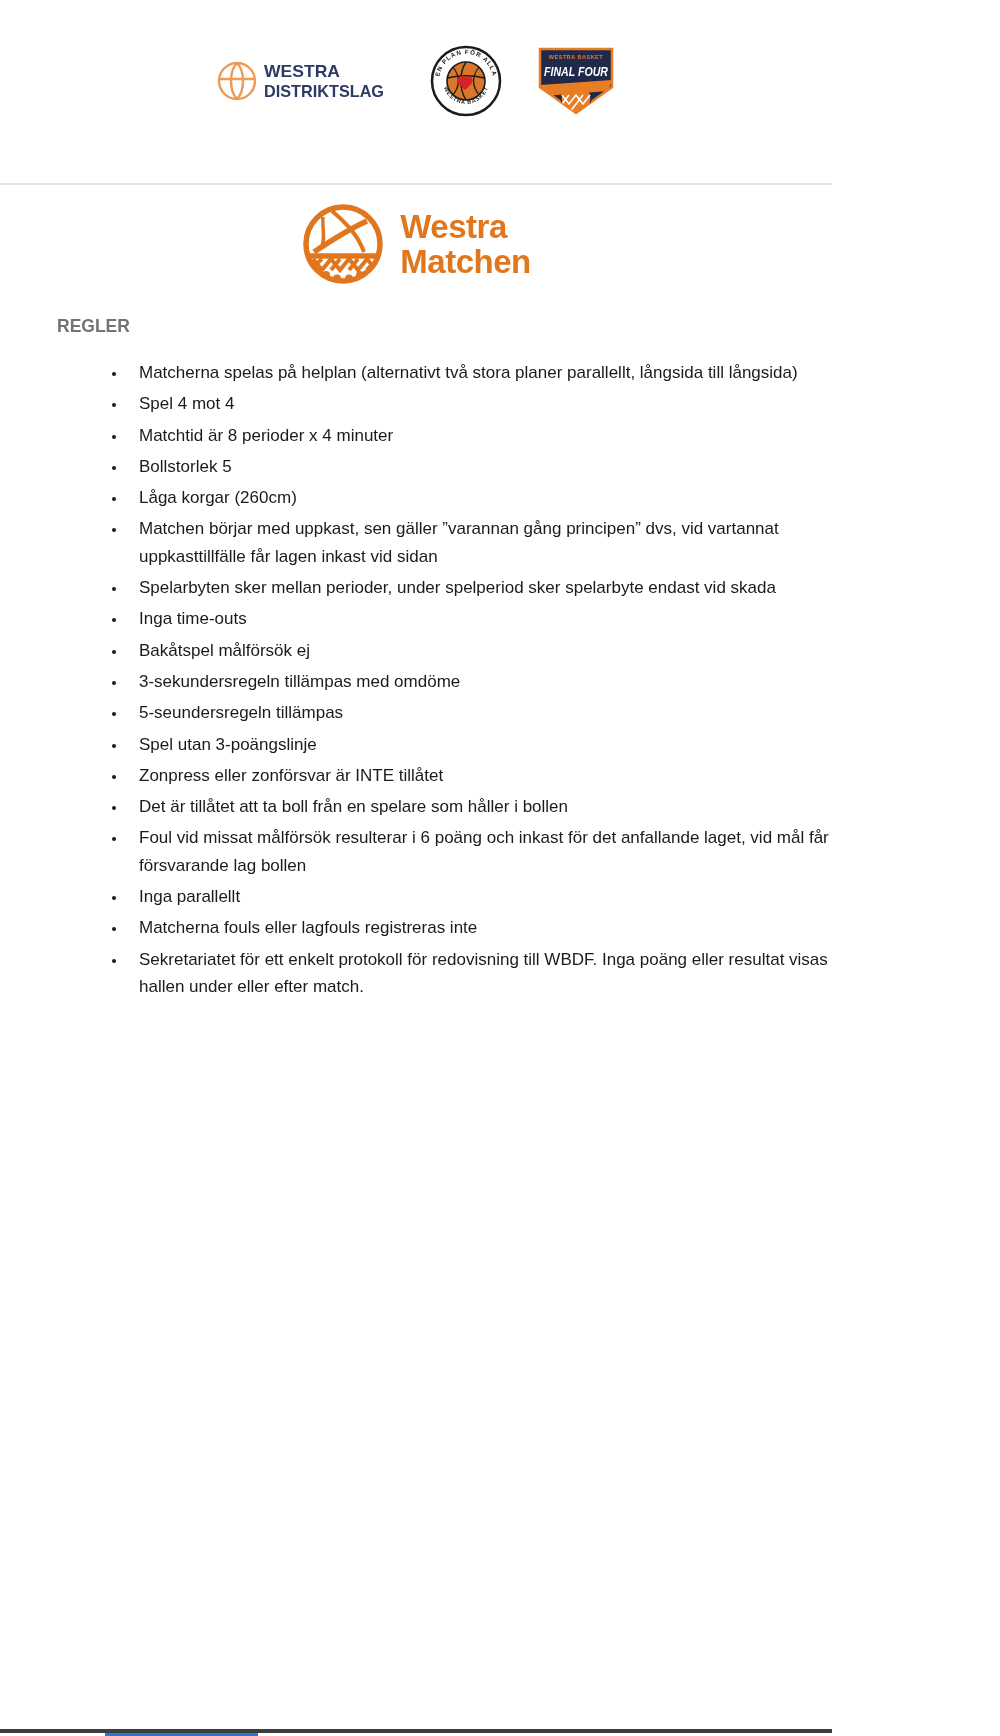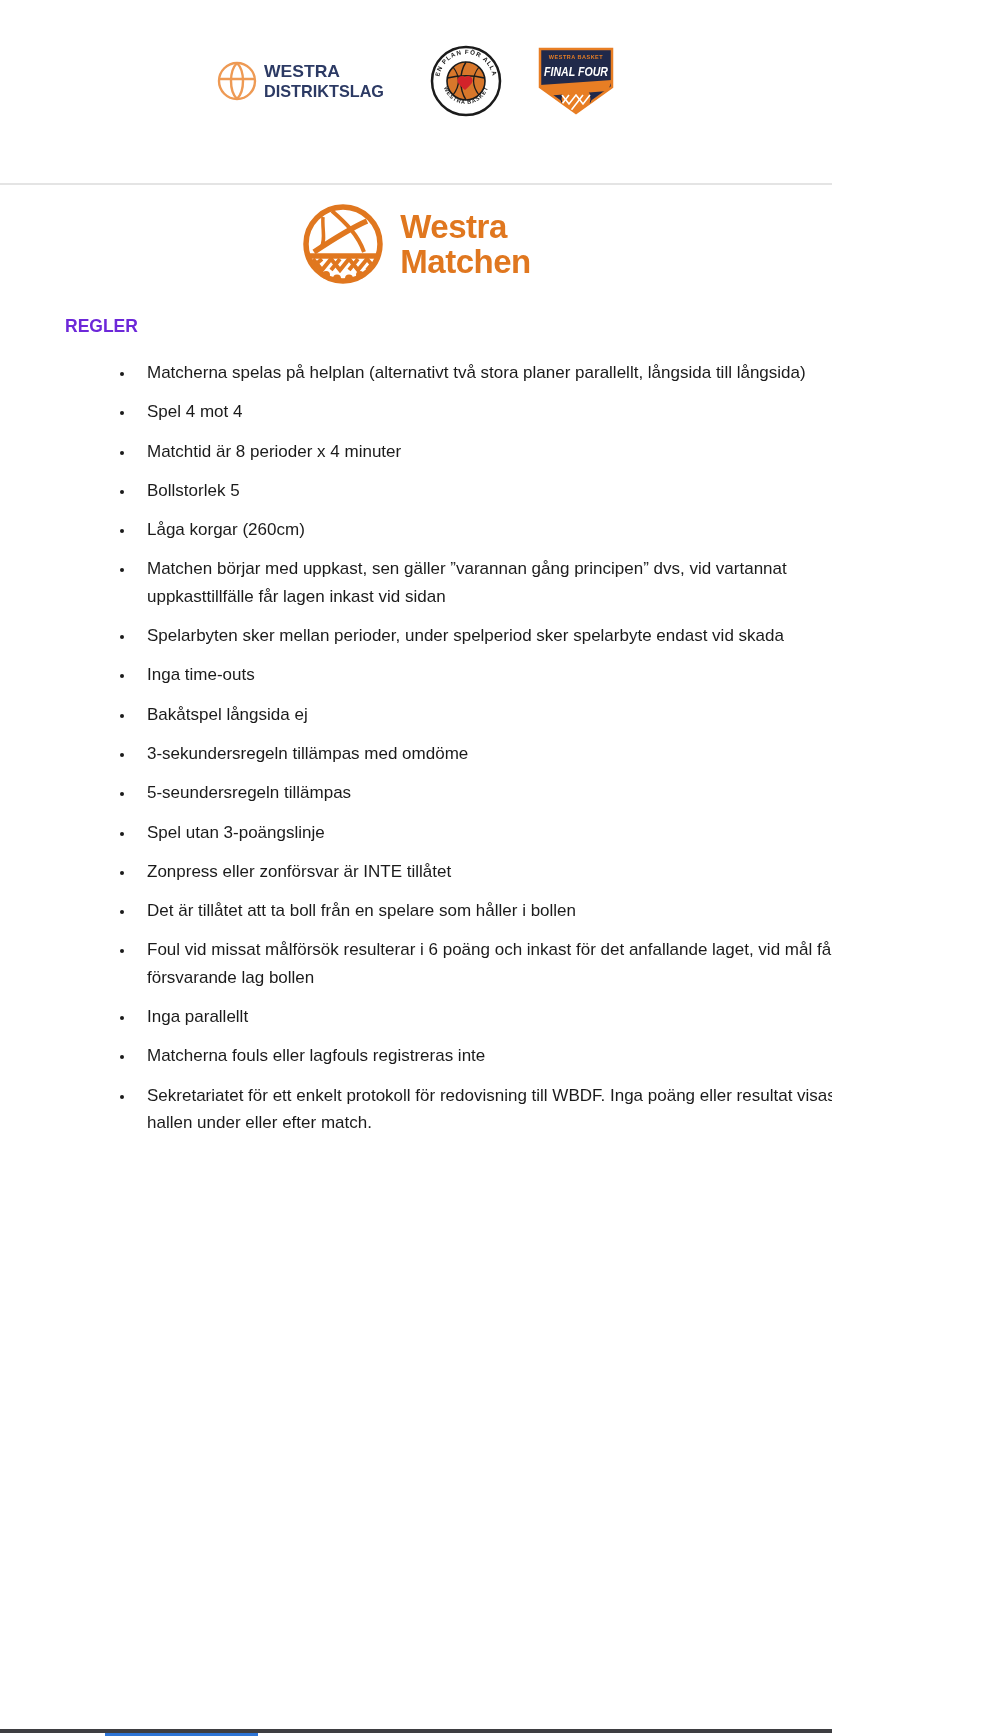"REGLER" .page-title { color: #6d28d9 -> #737373; margin: 26px 0 0 8px -> 26px 0 0 0 }
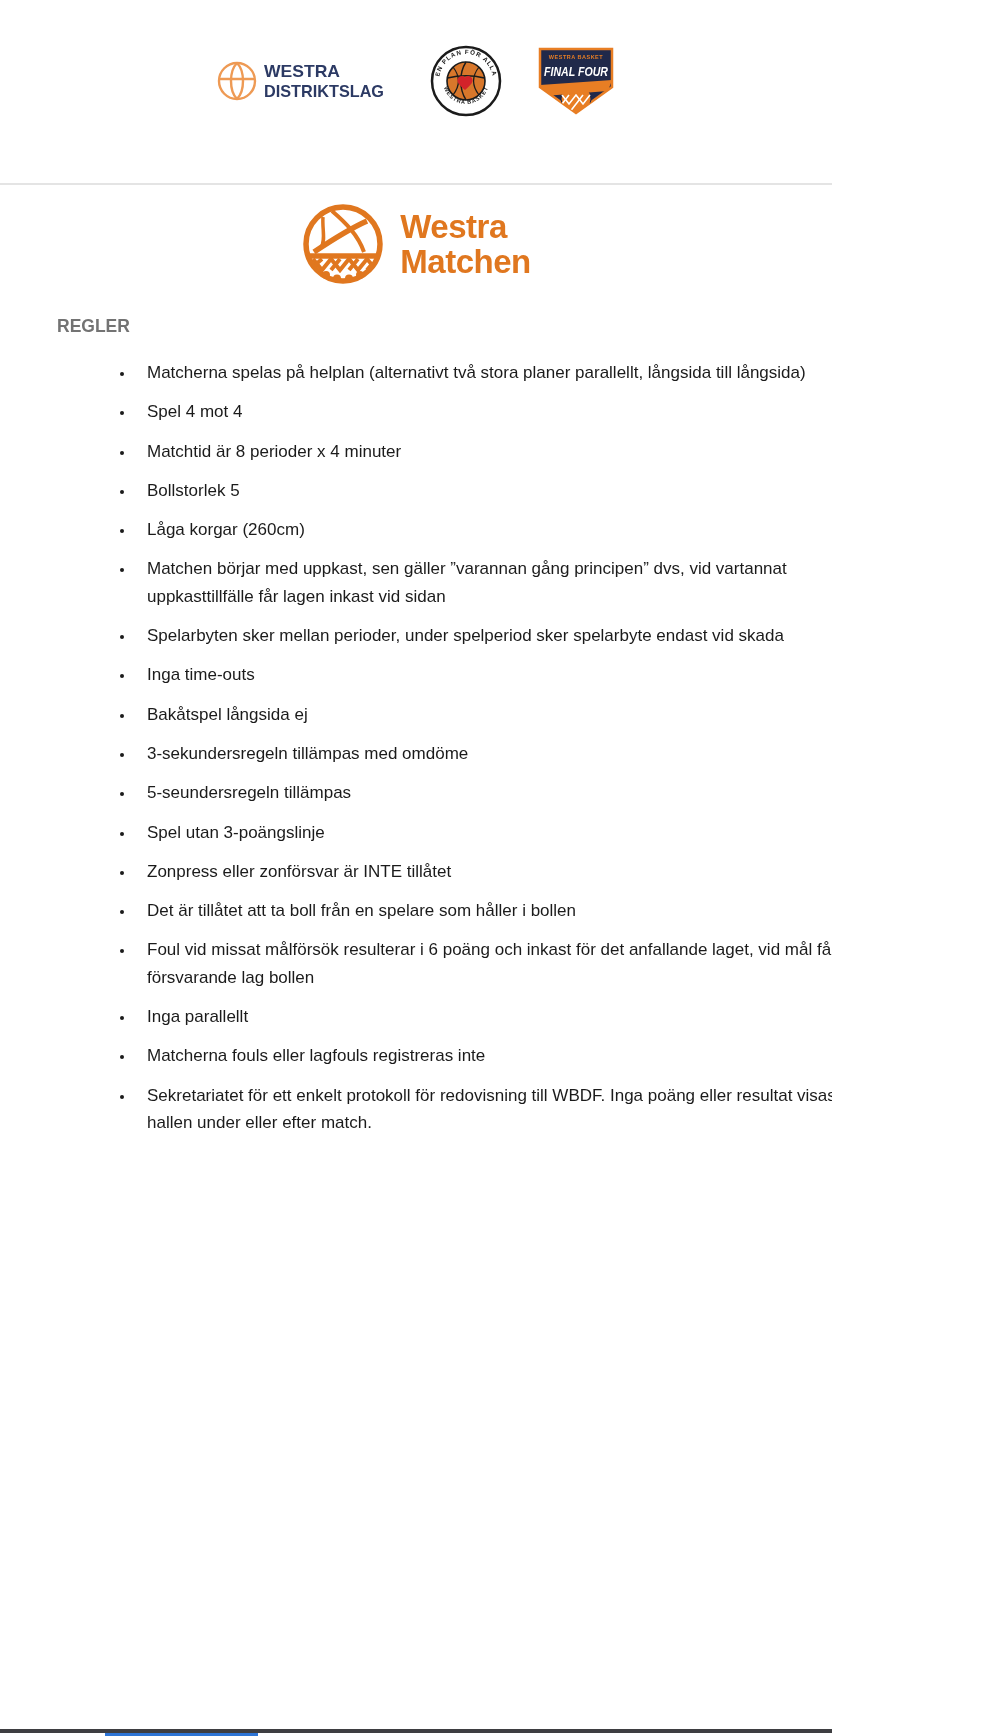"Matcherna spelas på helplan (alternativt" ul.rules-list li { margin: 12px -> 4px }
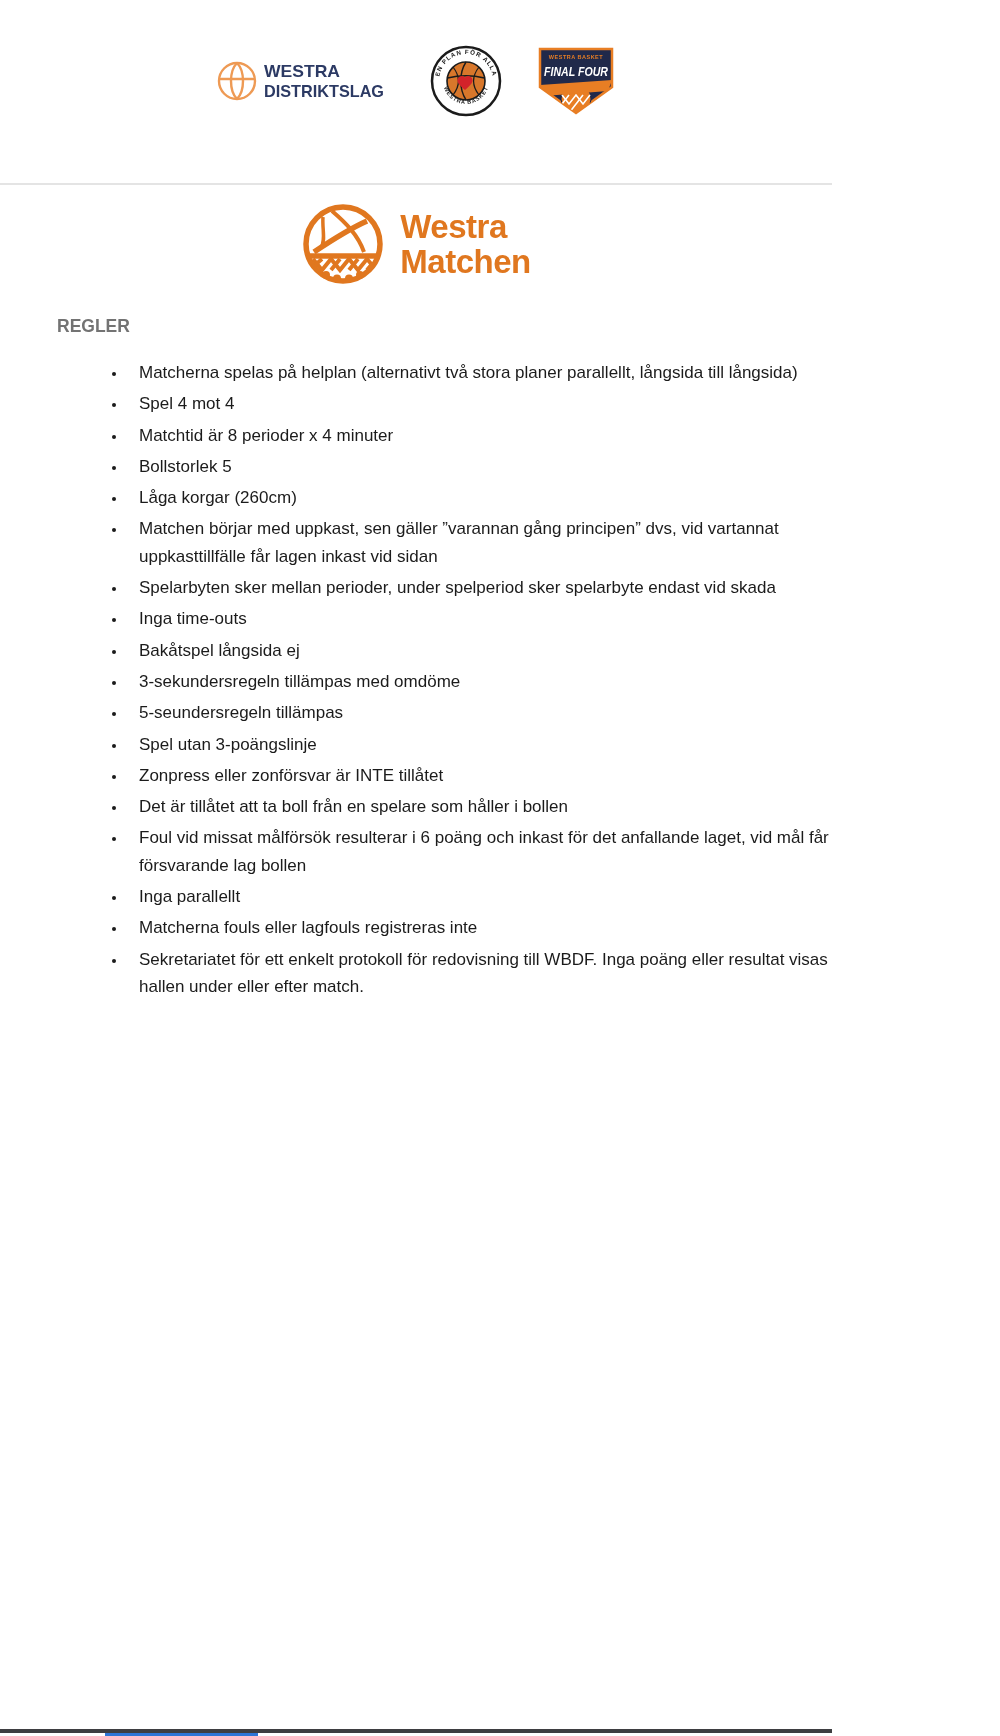"Bakåtspel långsida ej" li { text: långsida -> målförsök }
